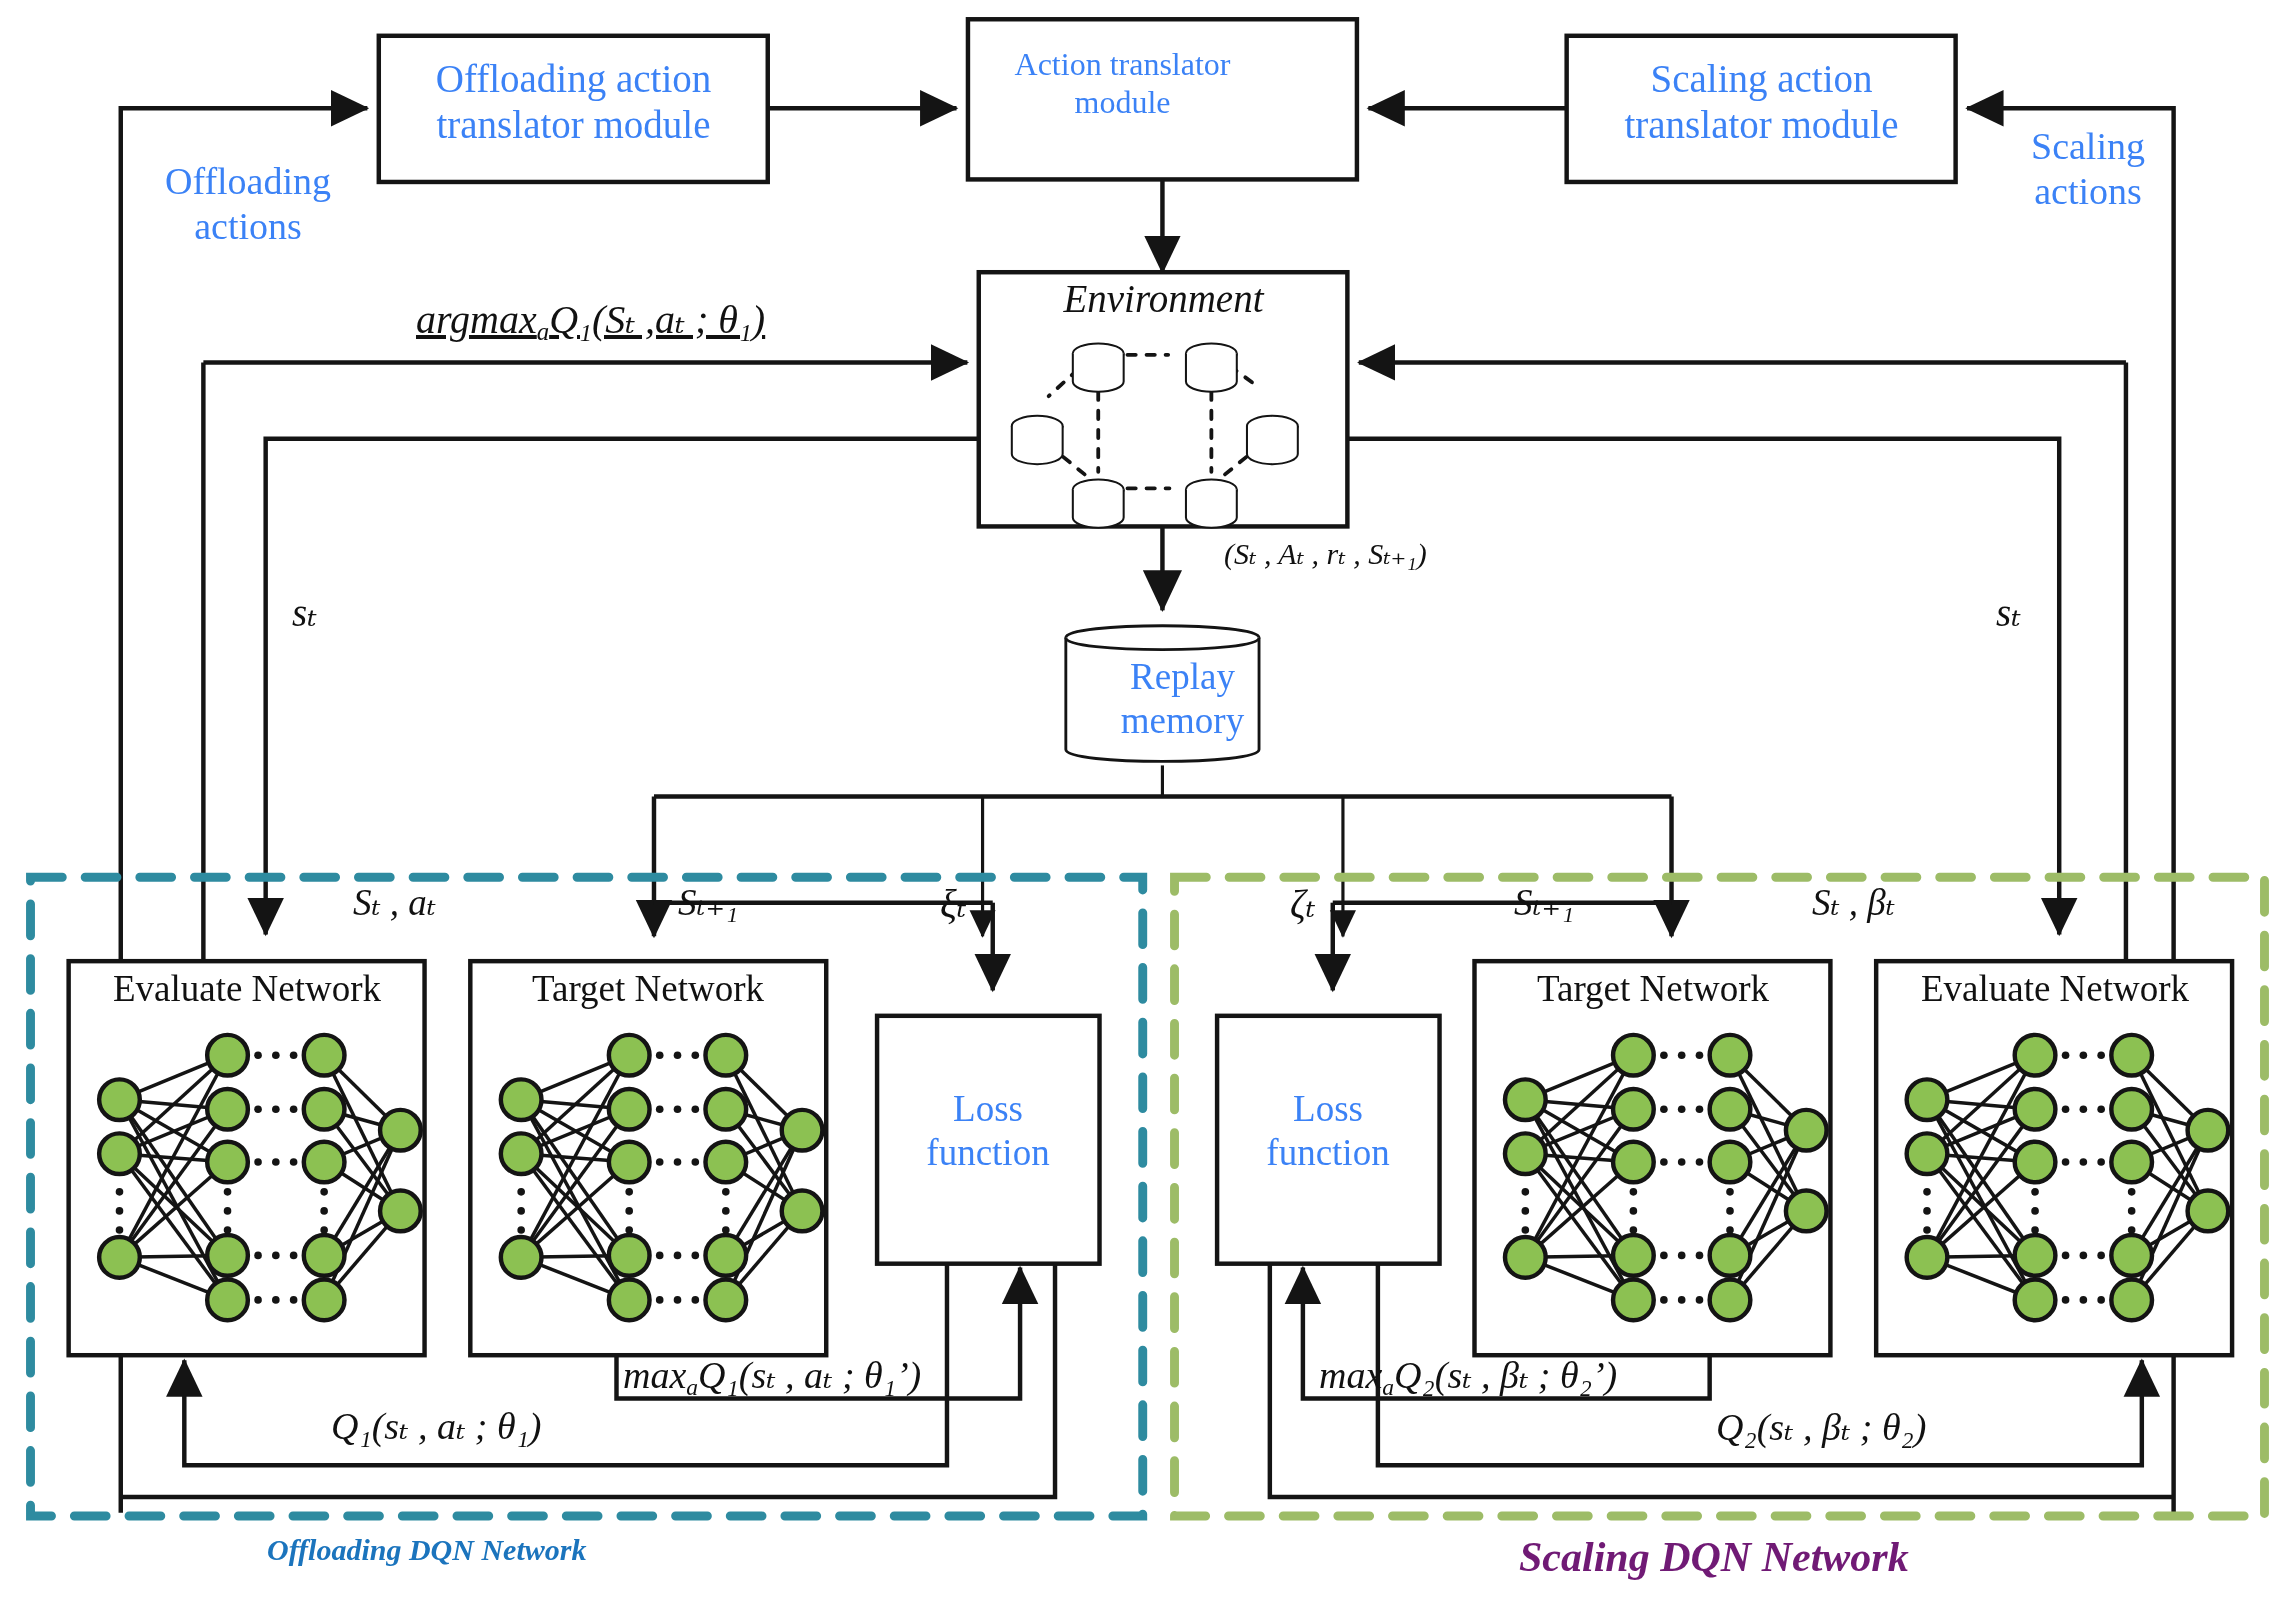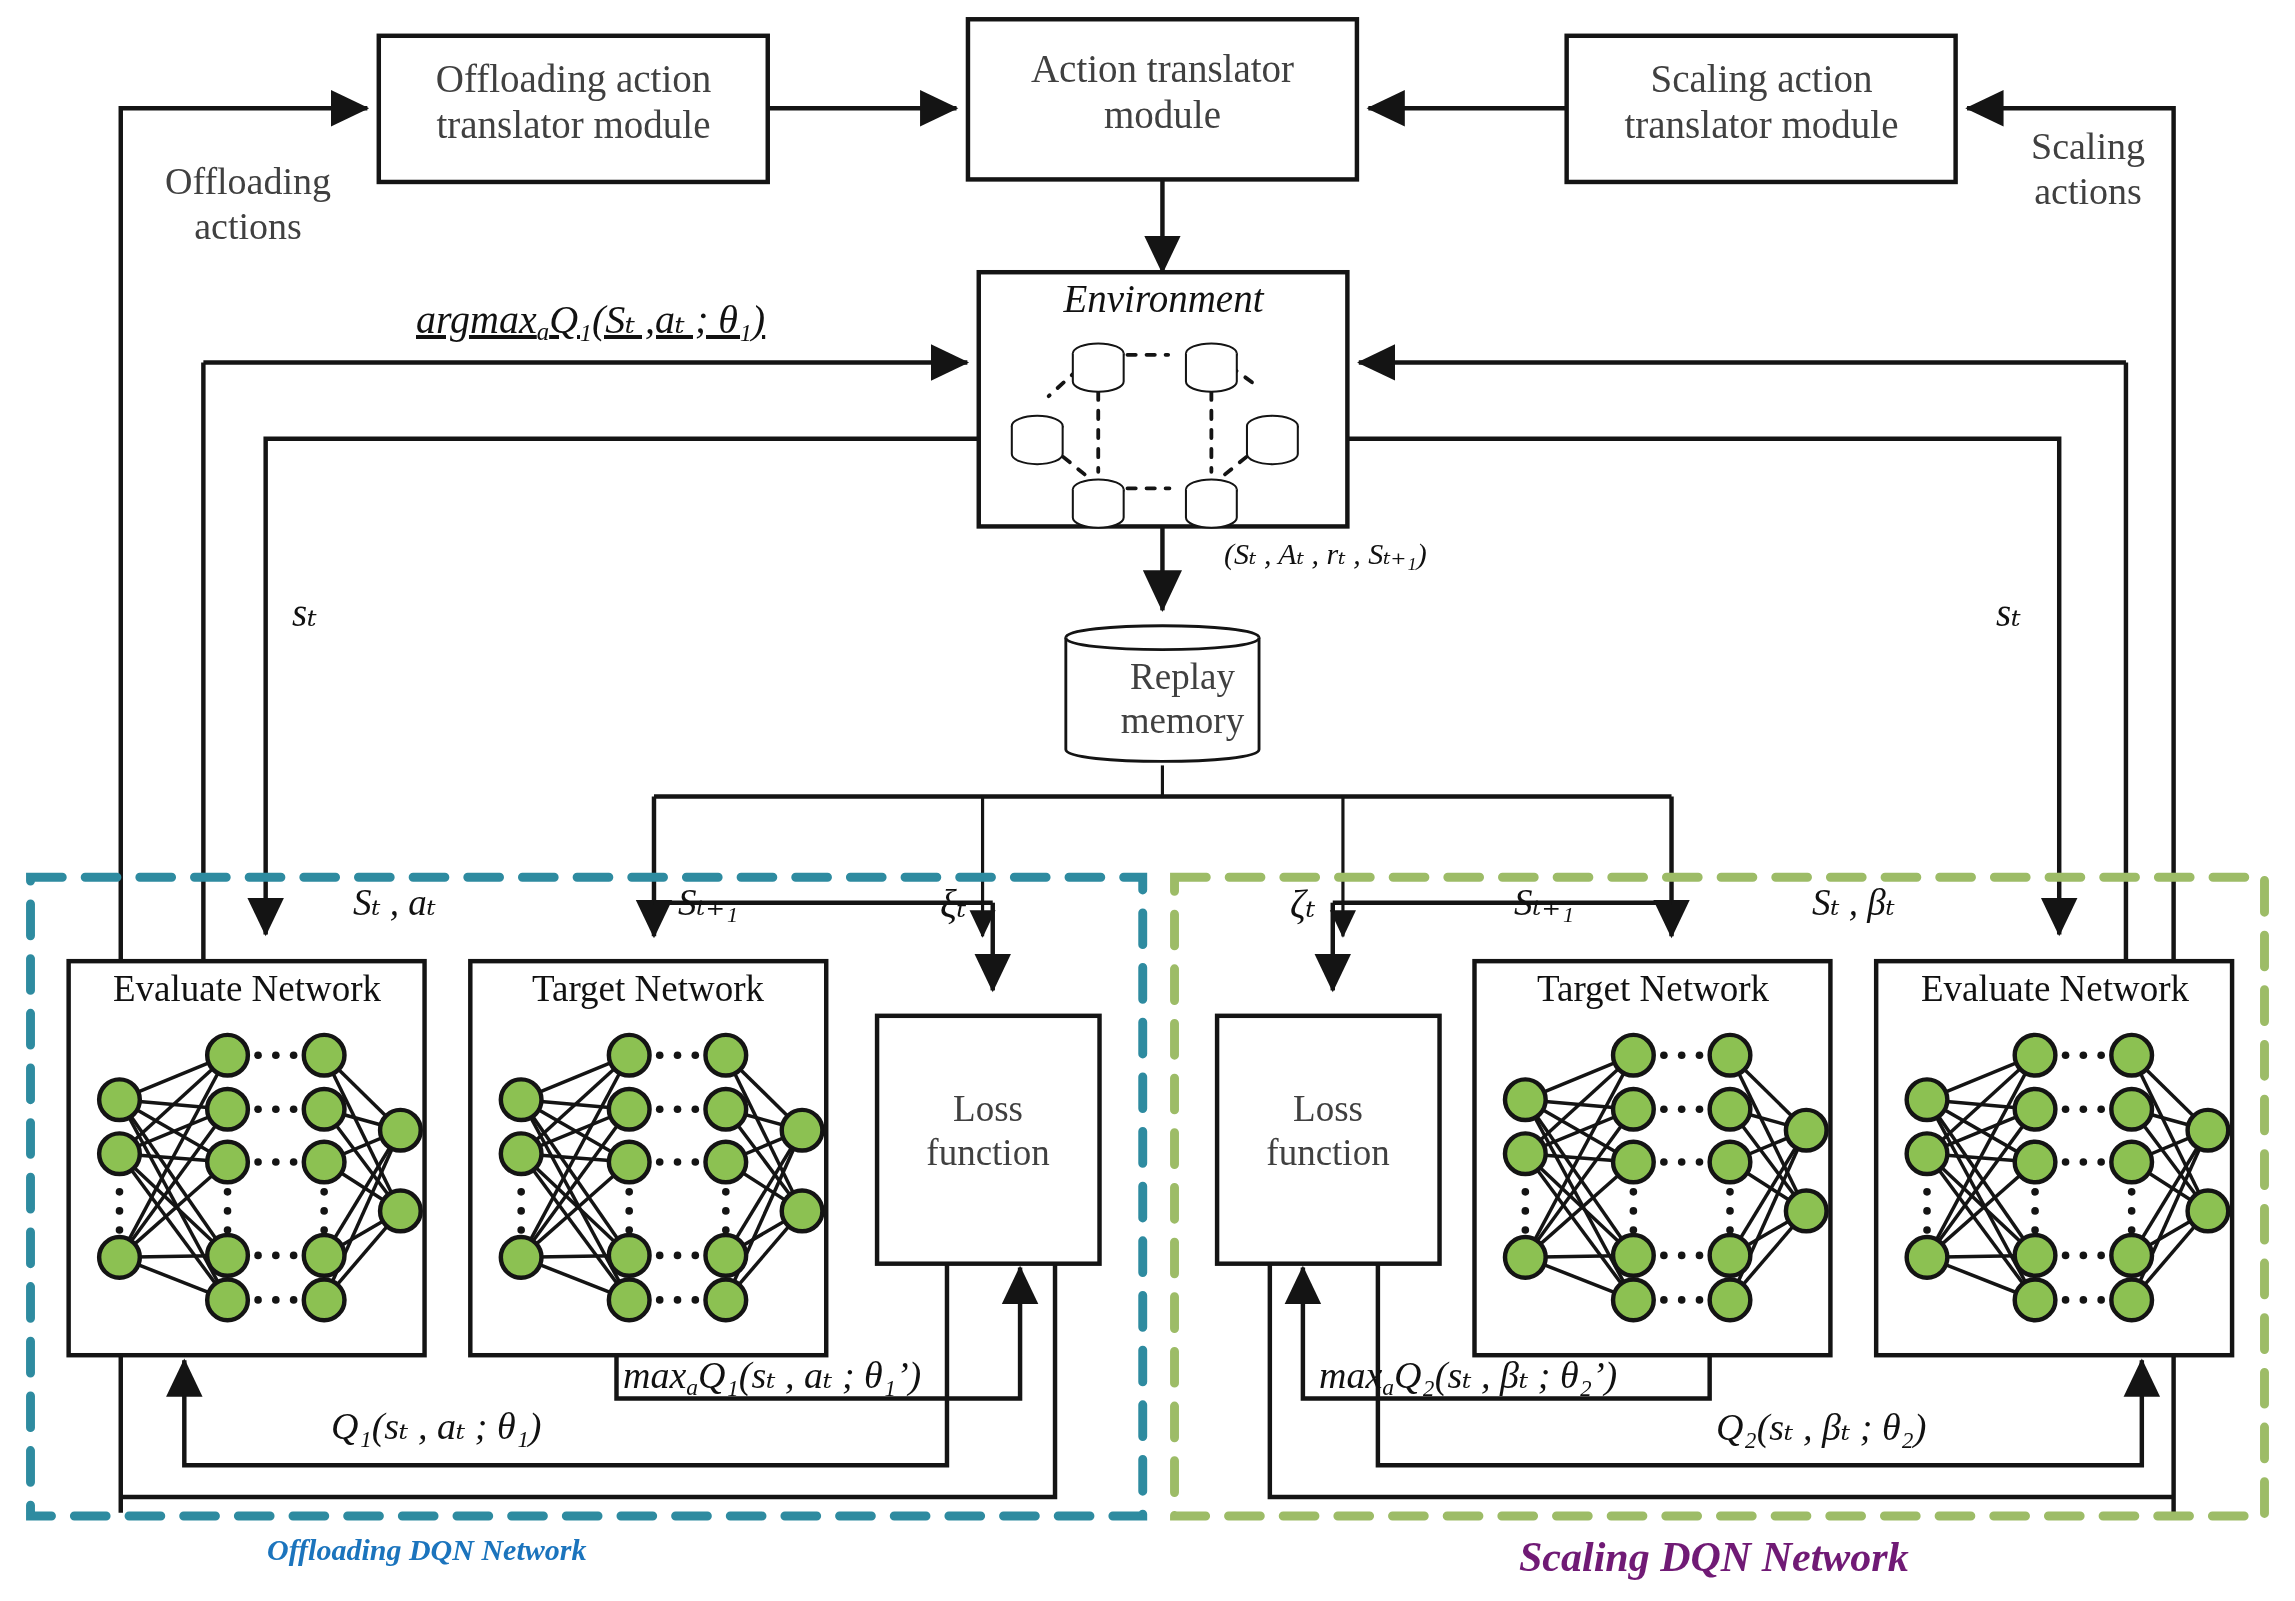"Offloading action" .boxtxt { color: #404040 -> #3b82f6 }
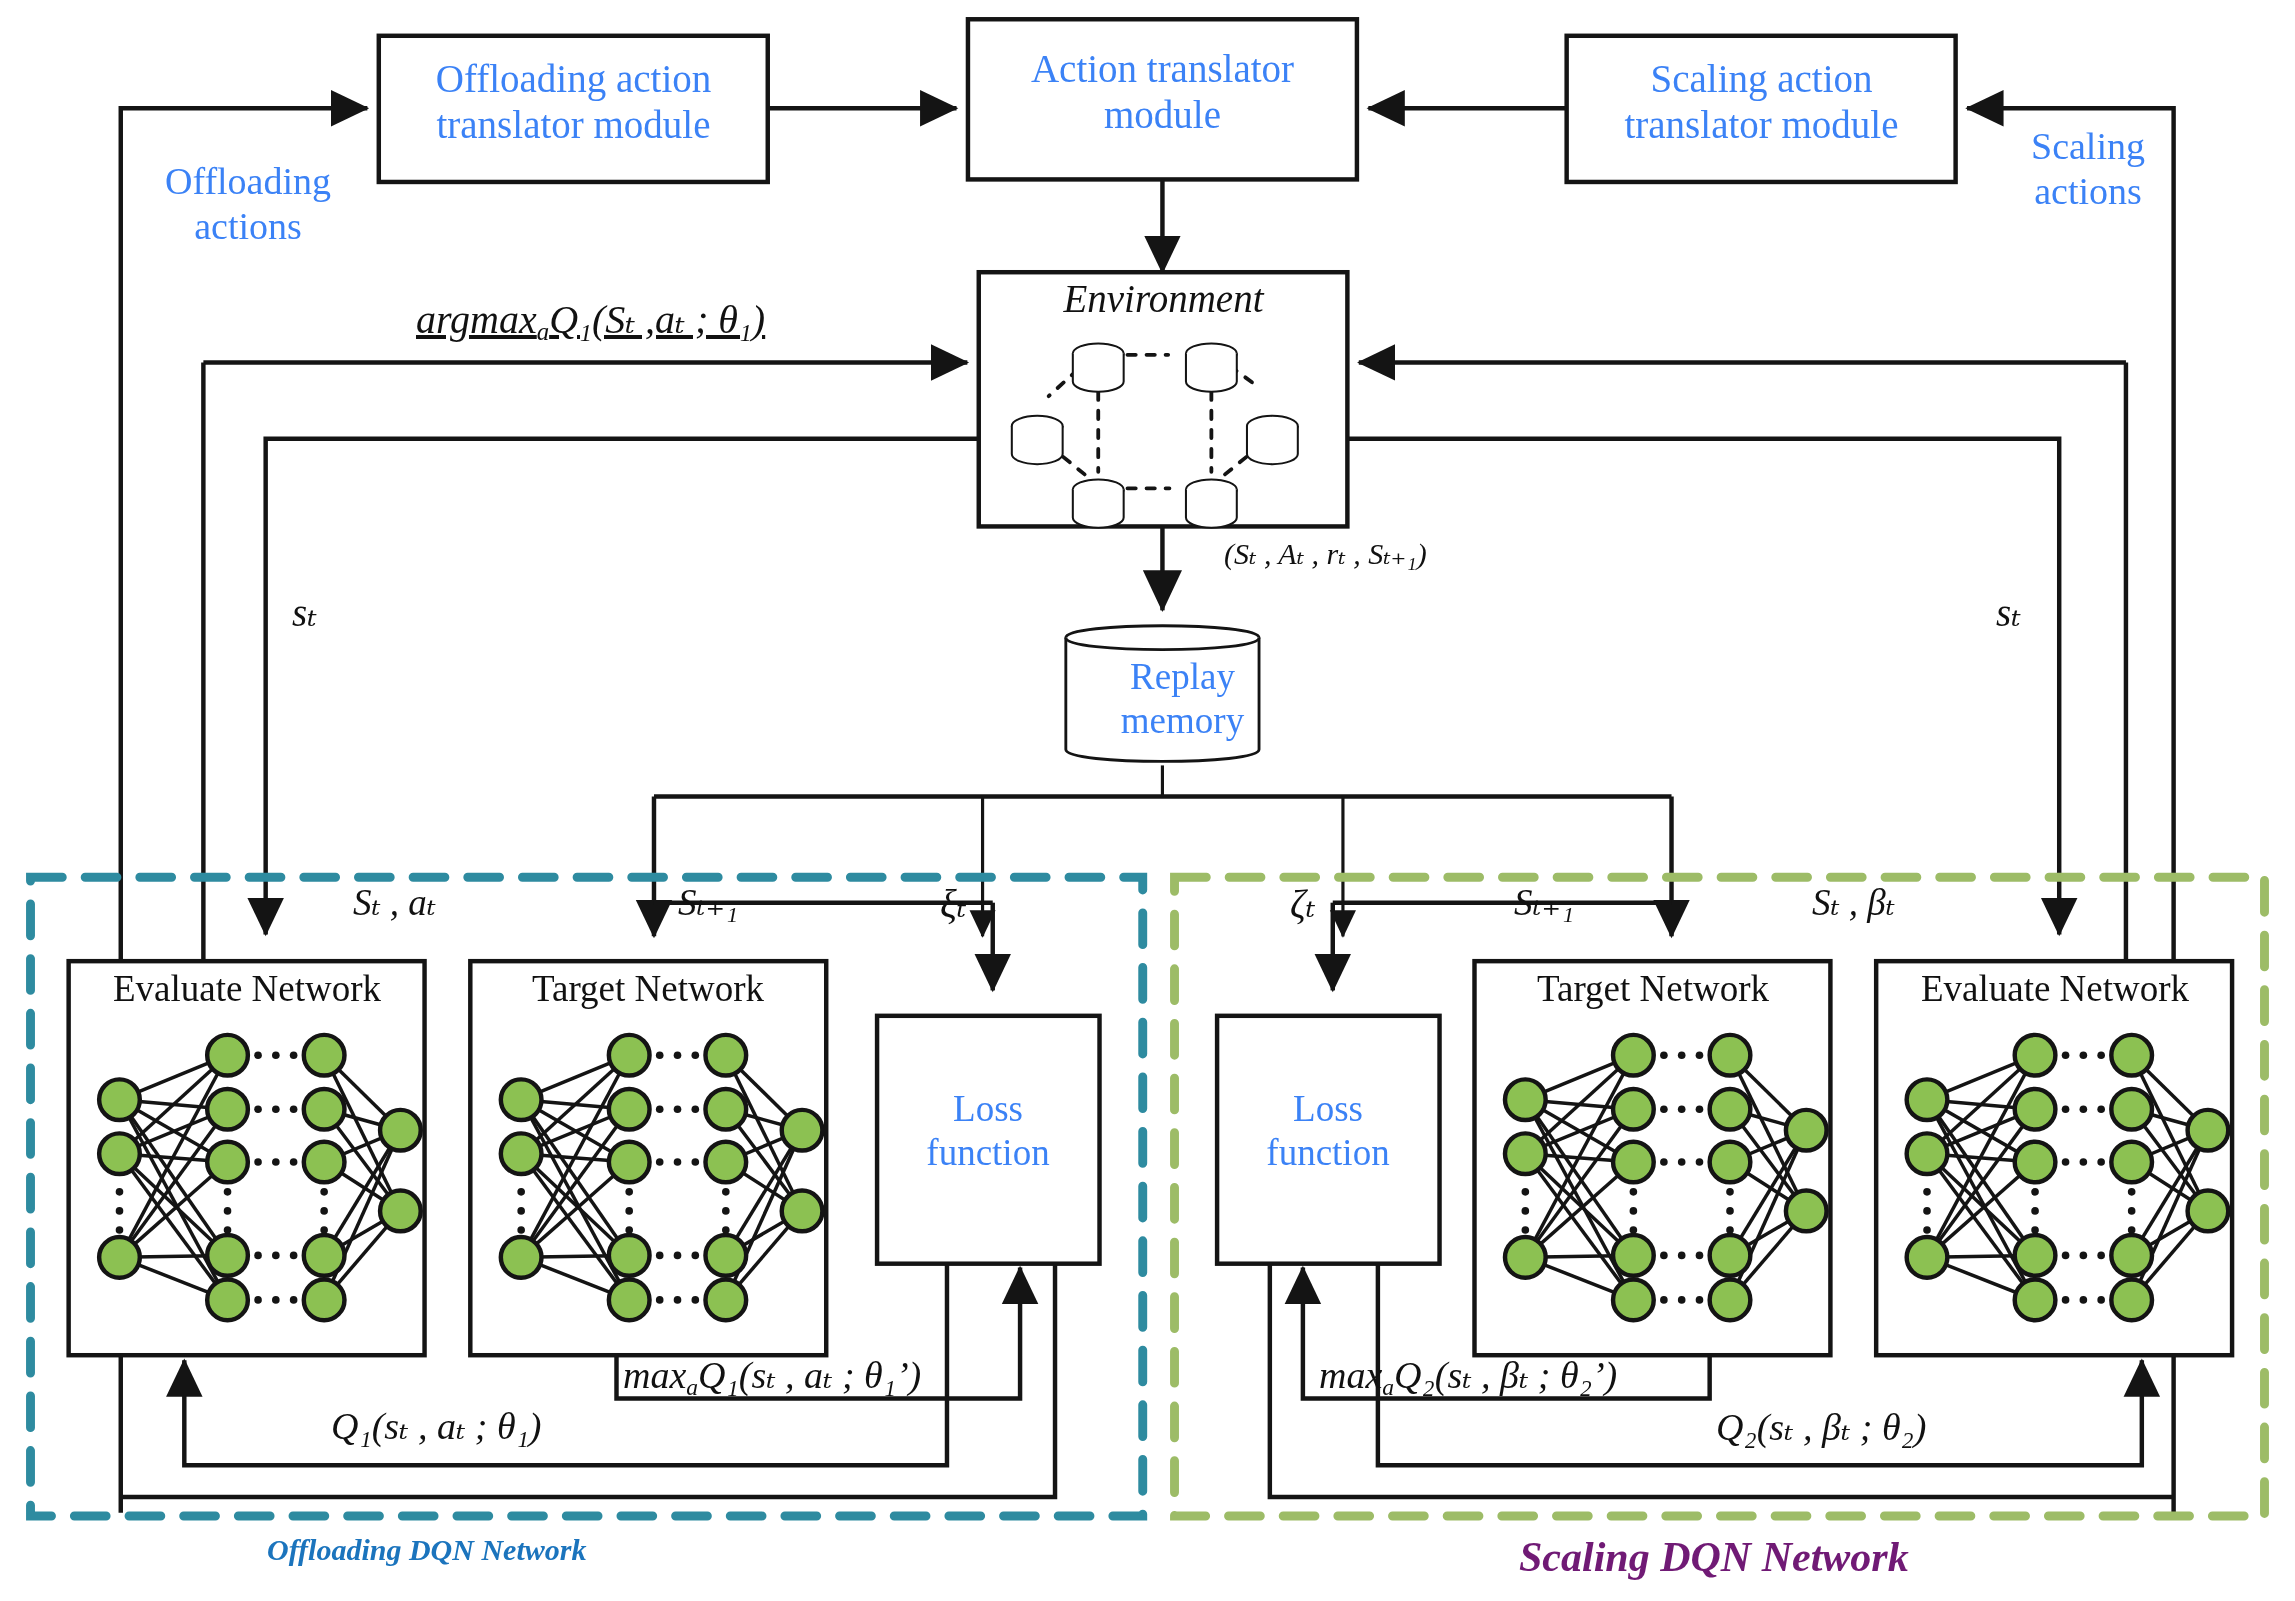"Action translator" div.boxtxt { font-size: 39px -> 32px; left: 968px -> 928px }
